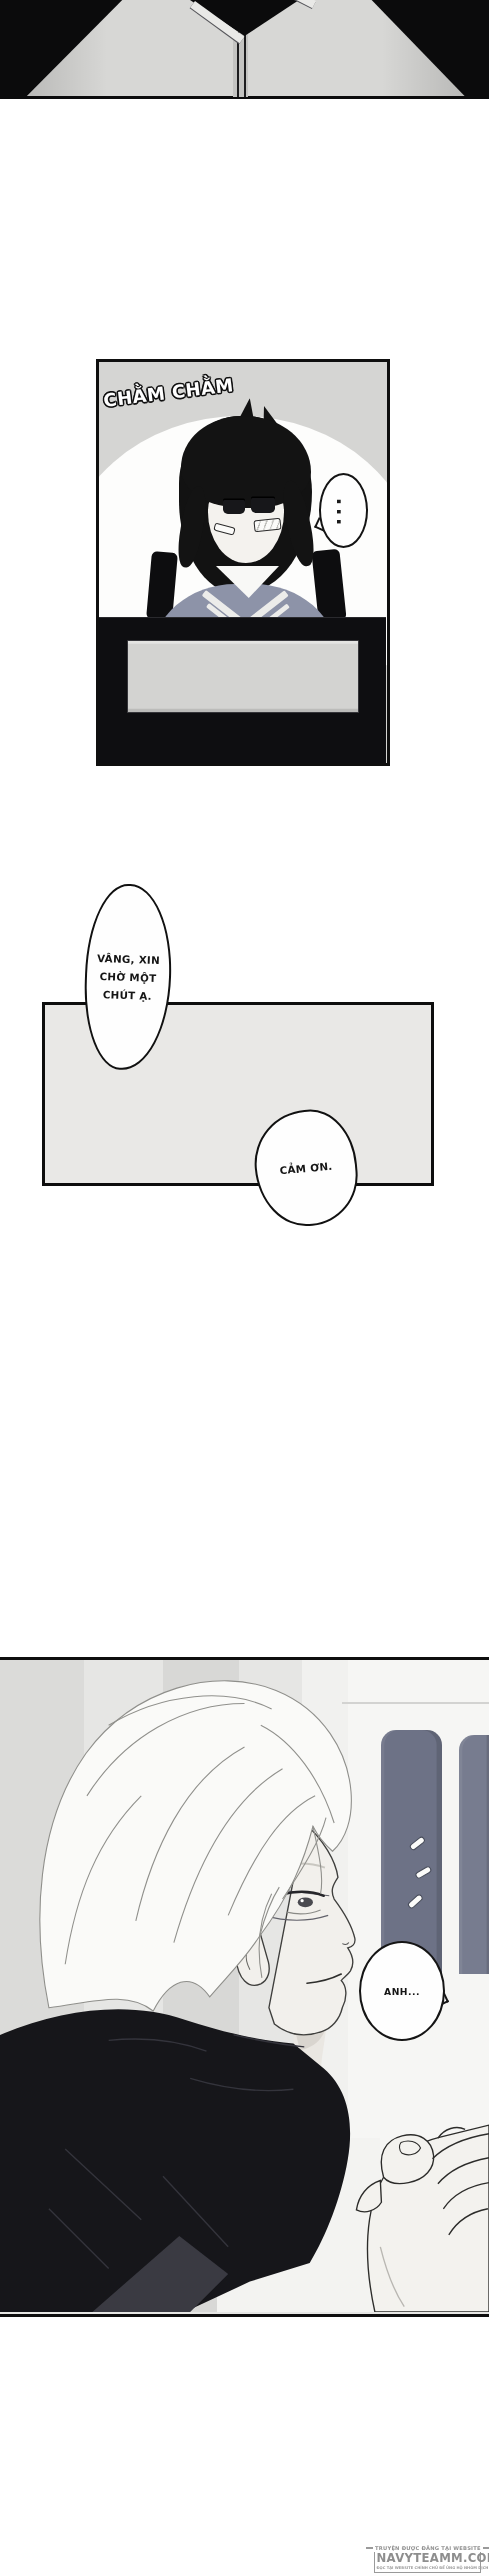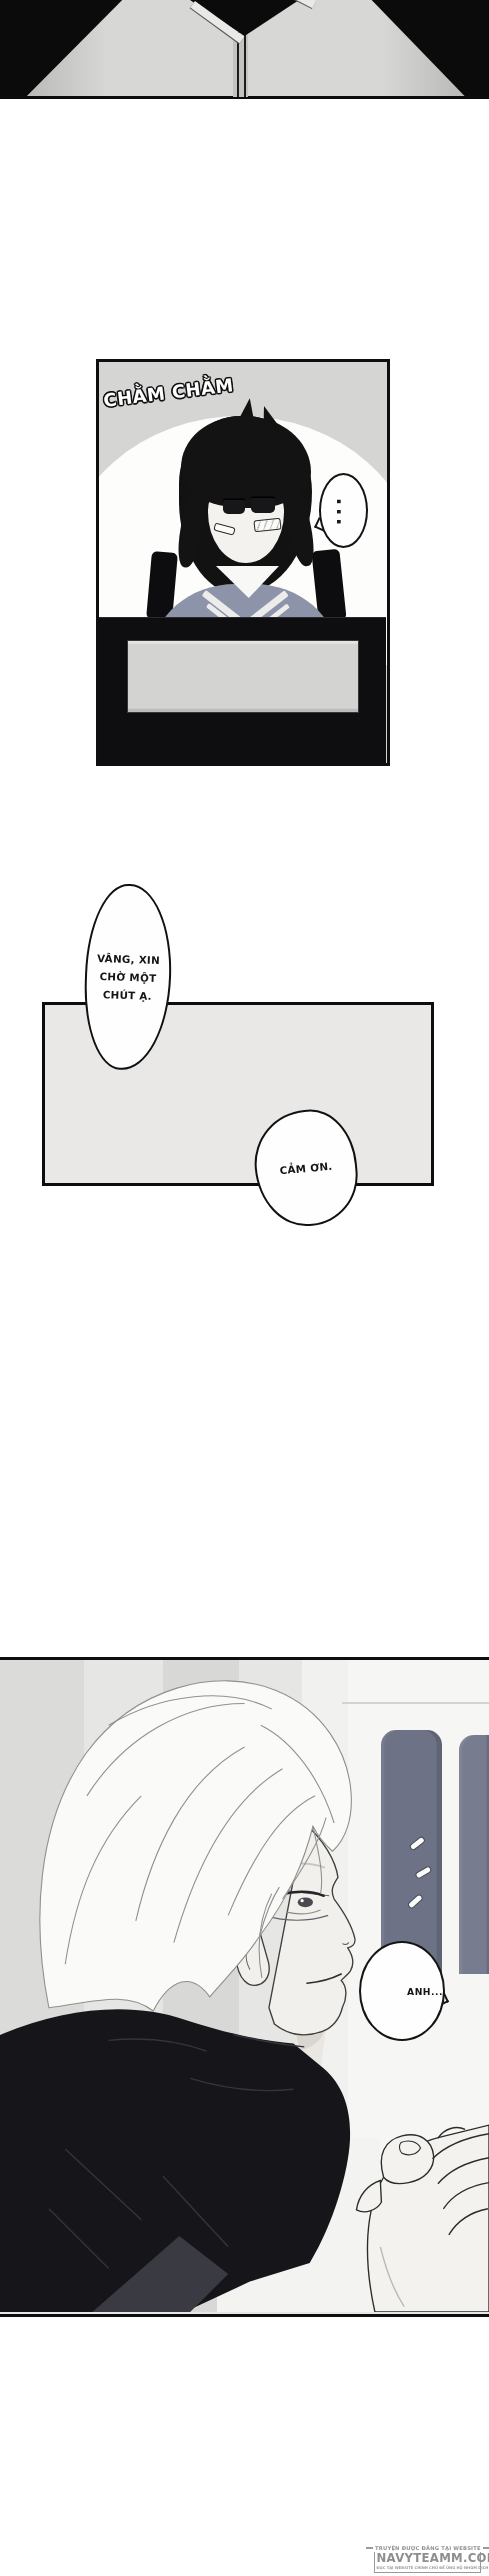"ANH..." #bubble-anh { justify-content: flex-end -> center }
